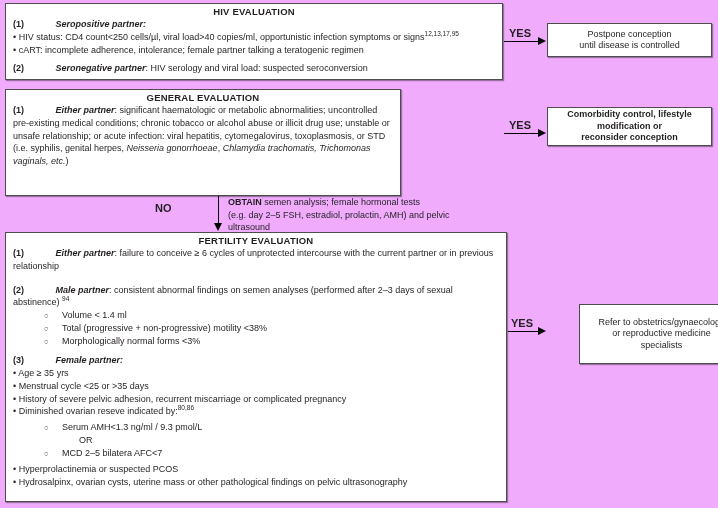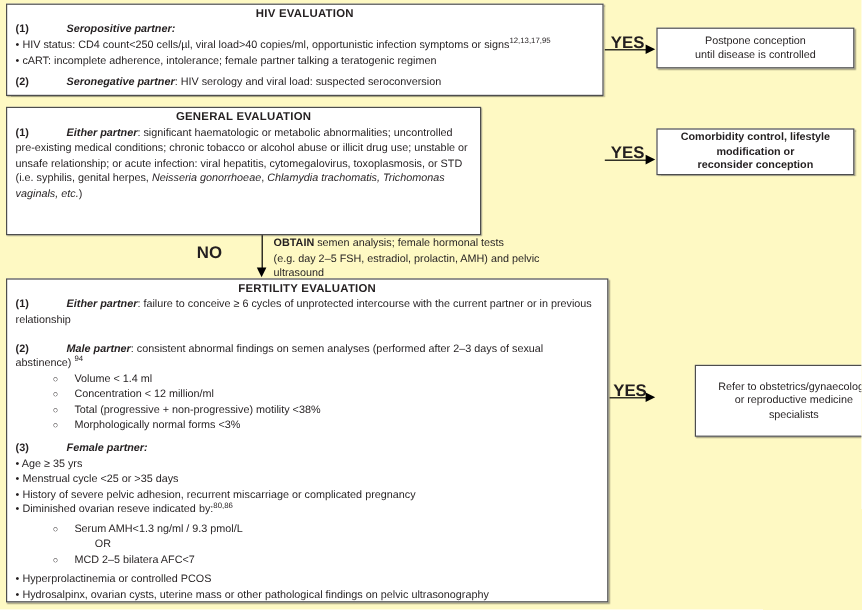"HIV EVALUATION" .canvas { background: #fef9c3 -> #f0abfc }
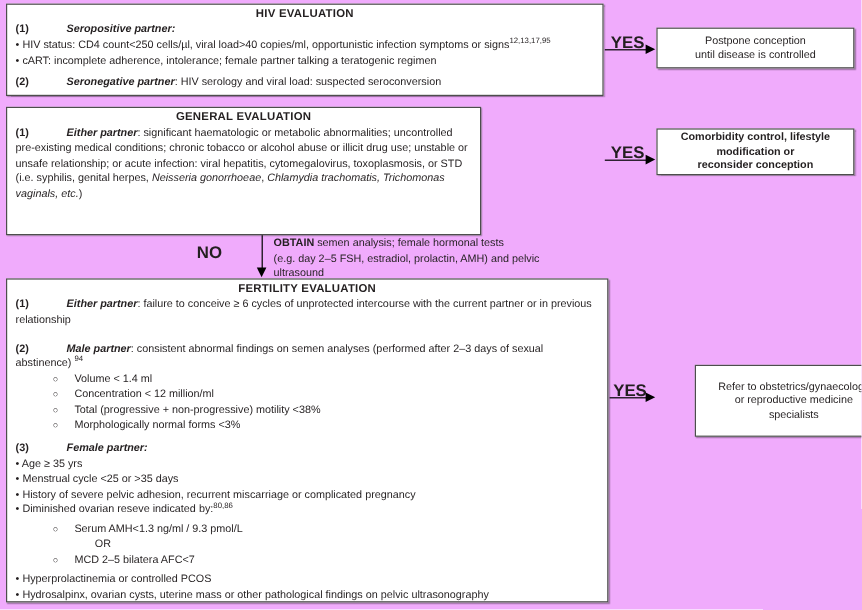"YES" .lbl { font-size: 14px -> 11px }
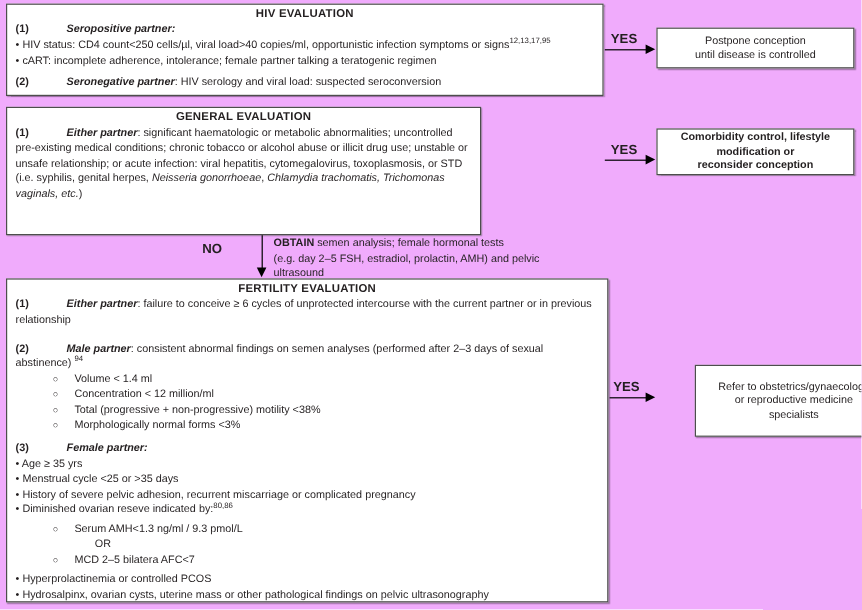"NO" div.lbl { text-align: right -> left }
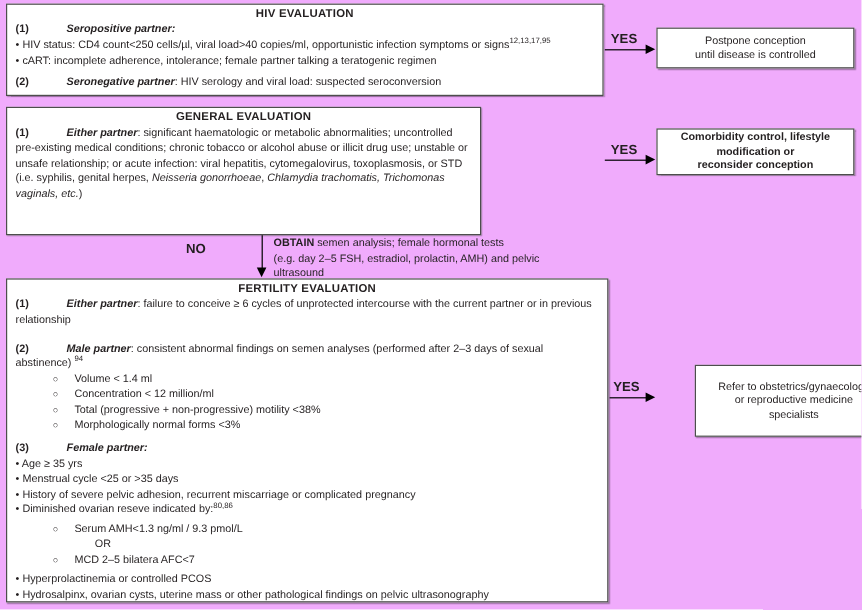"○ Concentration < 12 million/ml" div.sub { html: <div><span>○</span><span>Concentration &lt; 12 million/ml</span></div> -> none }
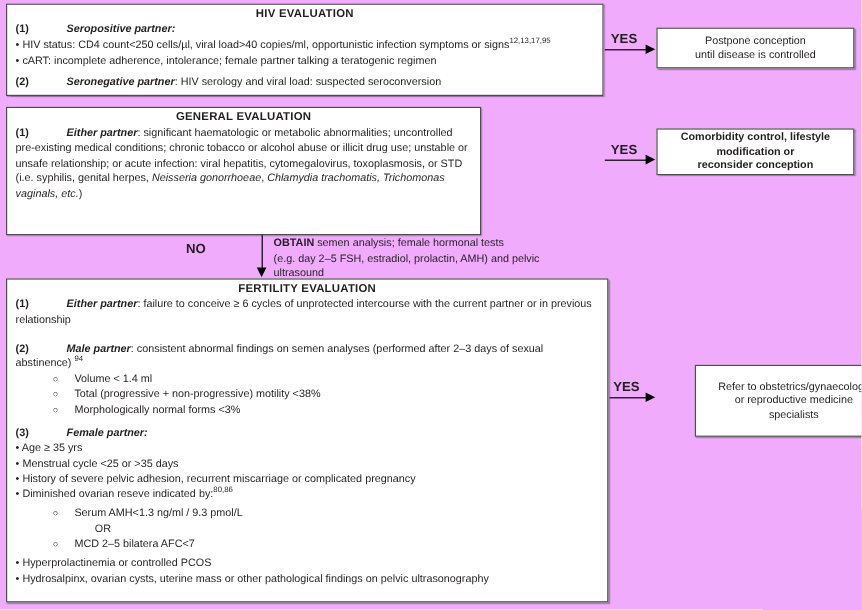"Hyperprolactinemia or controlled PCOS" span { text: controlled -> suspected }
